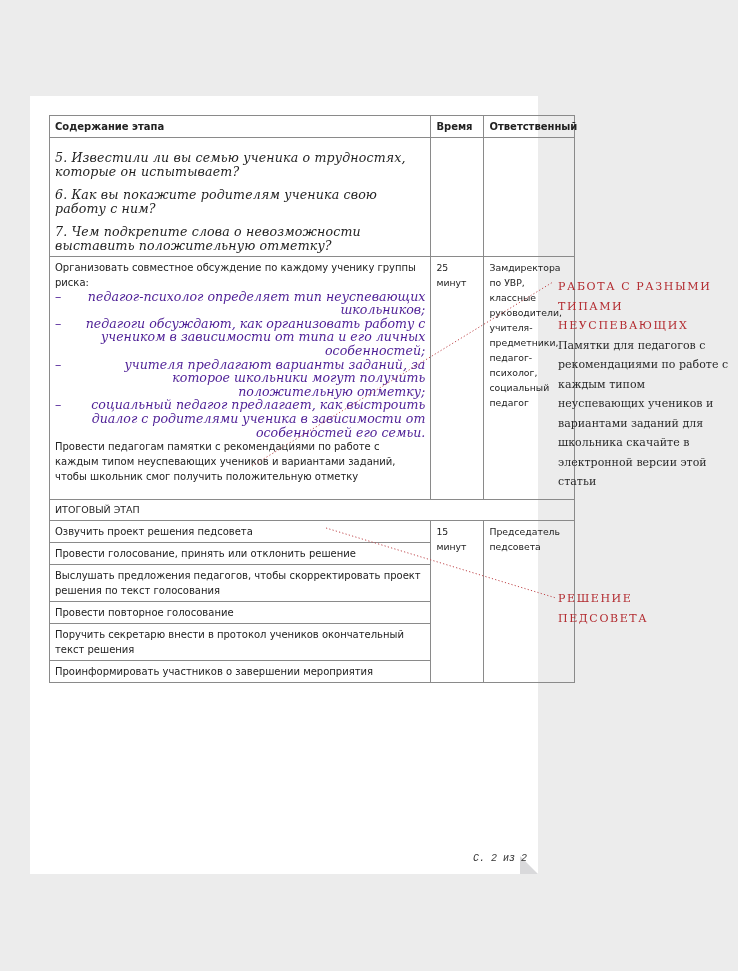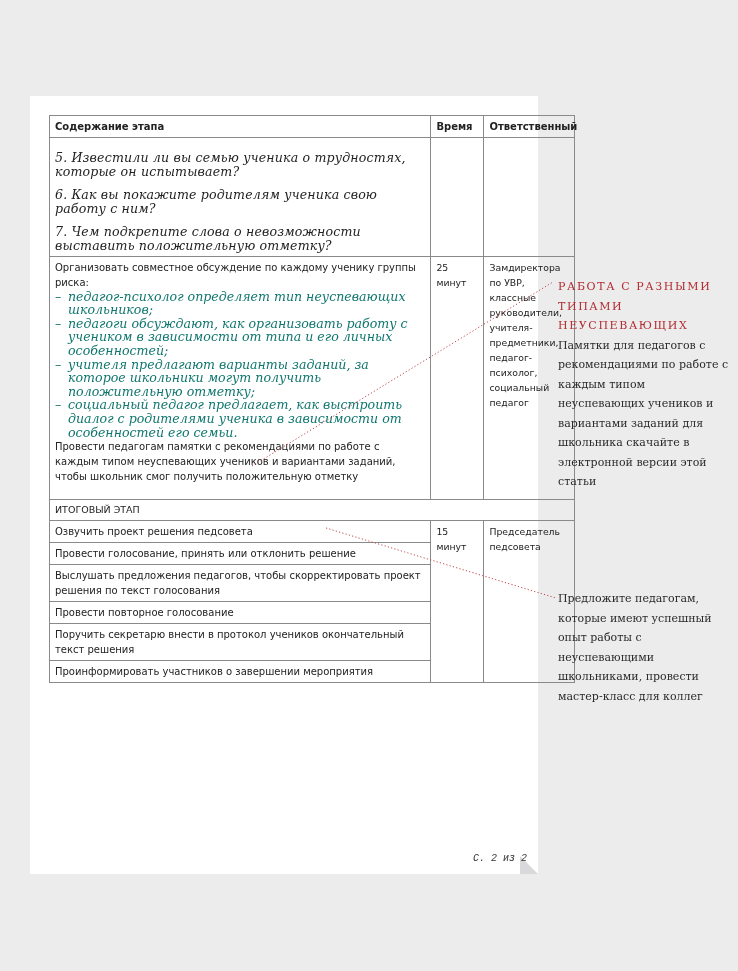"педагог-психолог определяет тип" ul.dash li { color: #0f766e -> #4c1d95; text-align: none -> right }
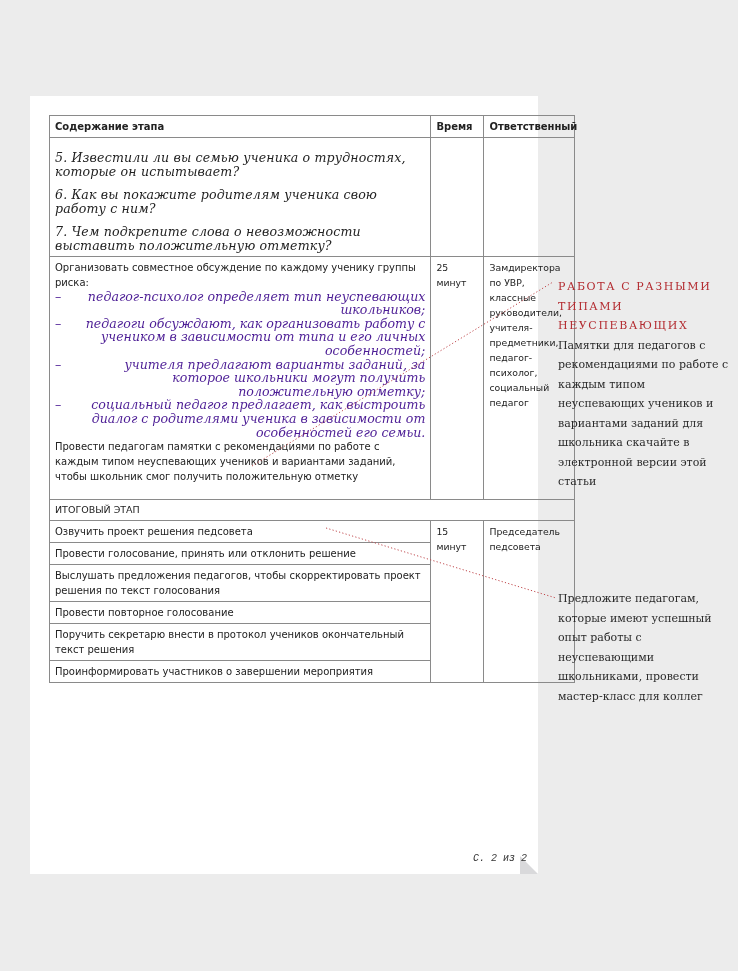"РЕШЕНИЕ ПЕДСОВЕТА" div.sb-title { html: none -> <div>Решение педсовета</div> }
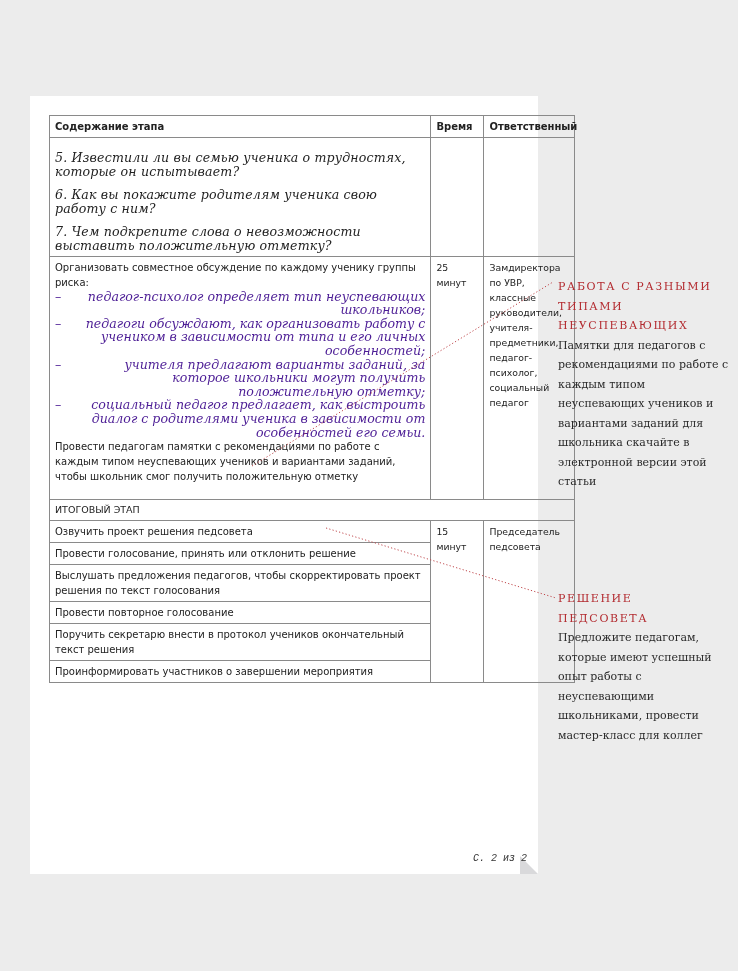"Предложите педагогам, которые имеют" div.sb-text { html: <div>Предложите педагогам, которые имеют успешный опыт работы с неуспевающими школьниками, провести мастер-класс для коллег</div> -> none }
